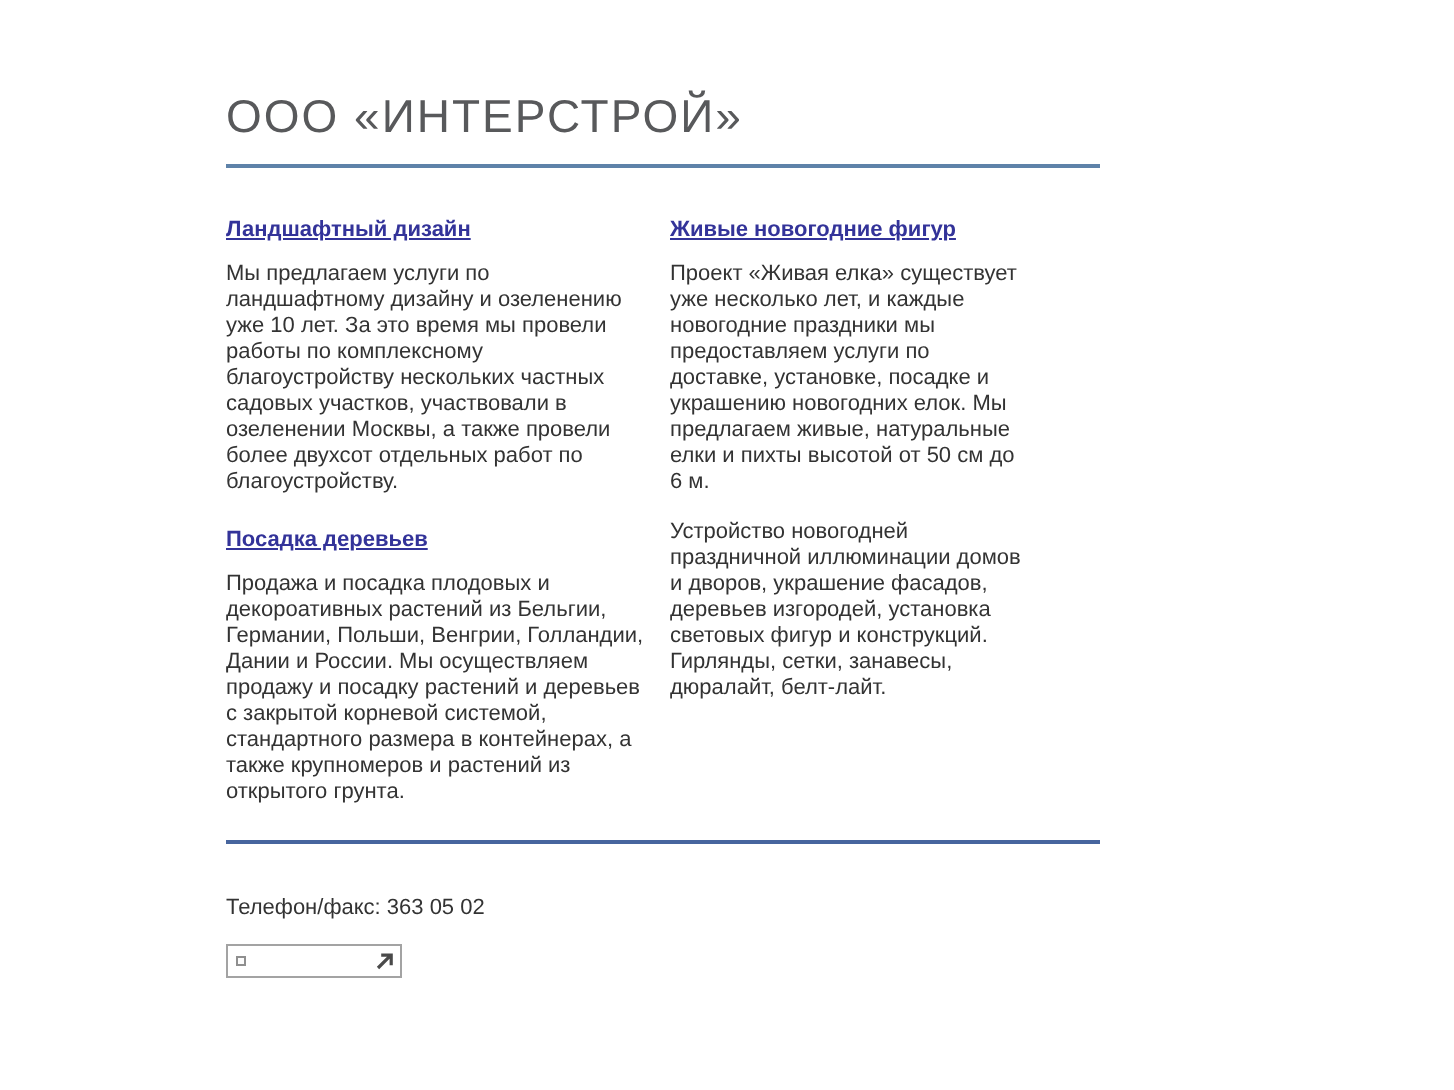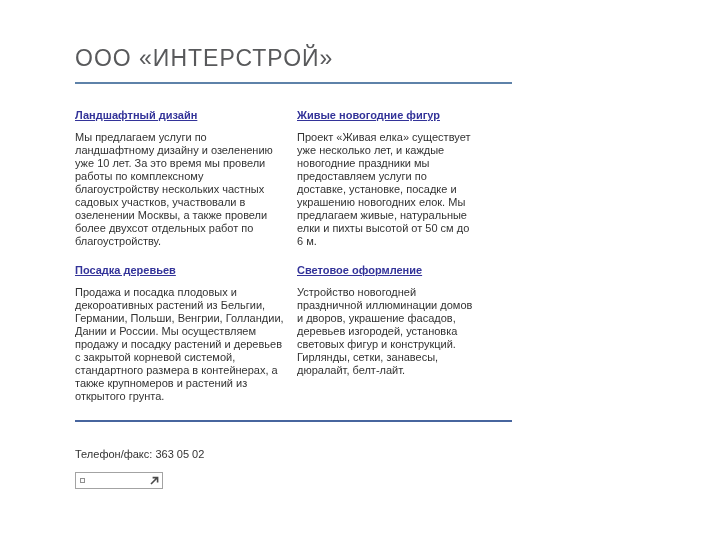"ООО «ИНТЕРСТРОЙ»" .page { padding: 44px 0 0 75px -> 44px 0 0 113px }
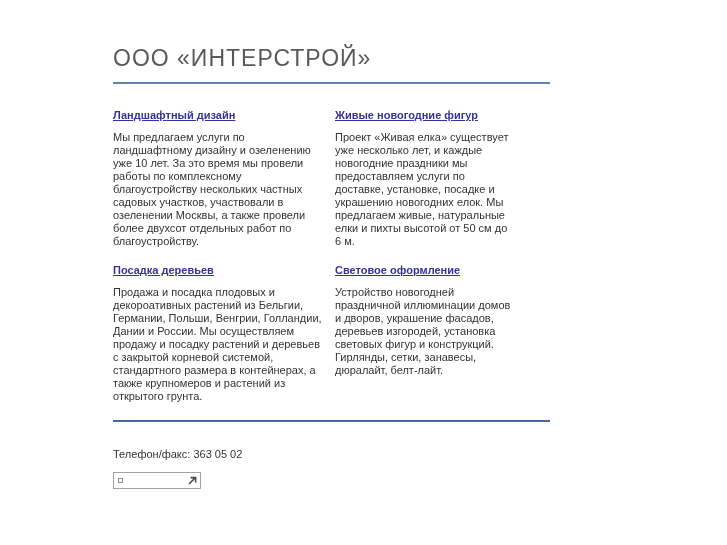"Световое оформление" a.hd { html: <a>Световое оформление</a> -> none }
